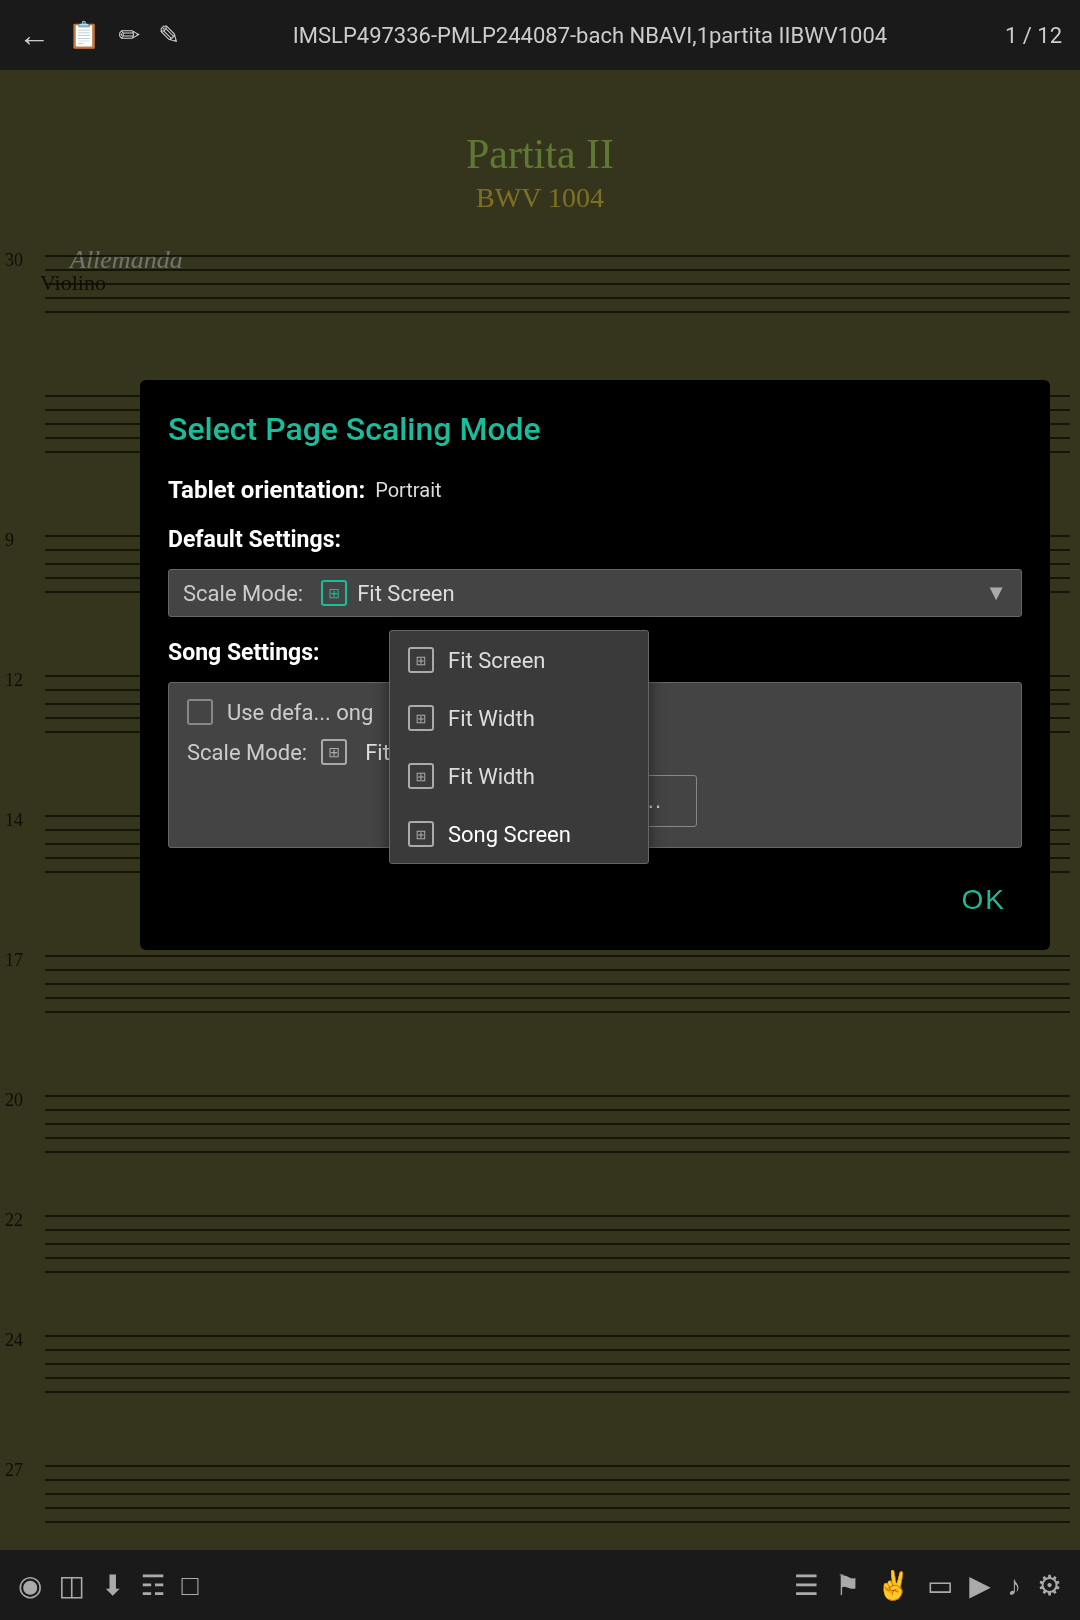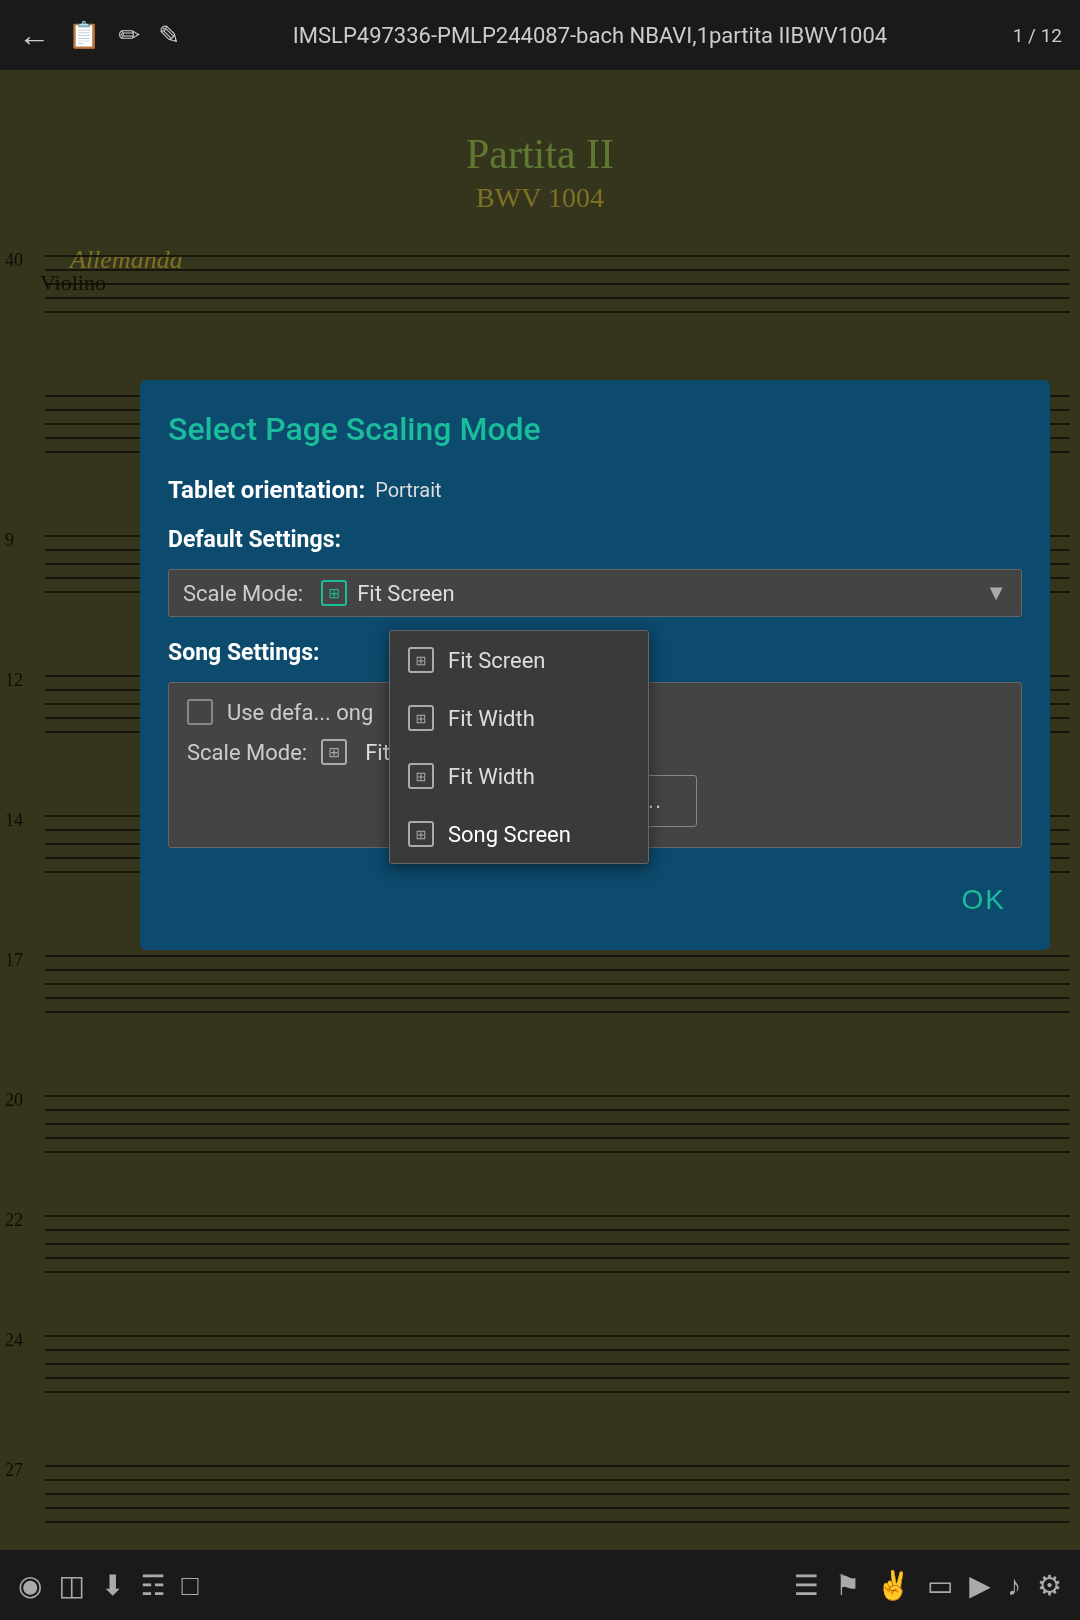"1 / 12" #top-bar .page-count { font-size: 19px -> 22px }
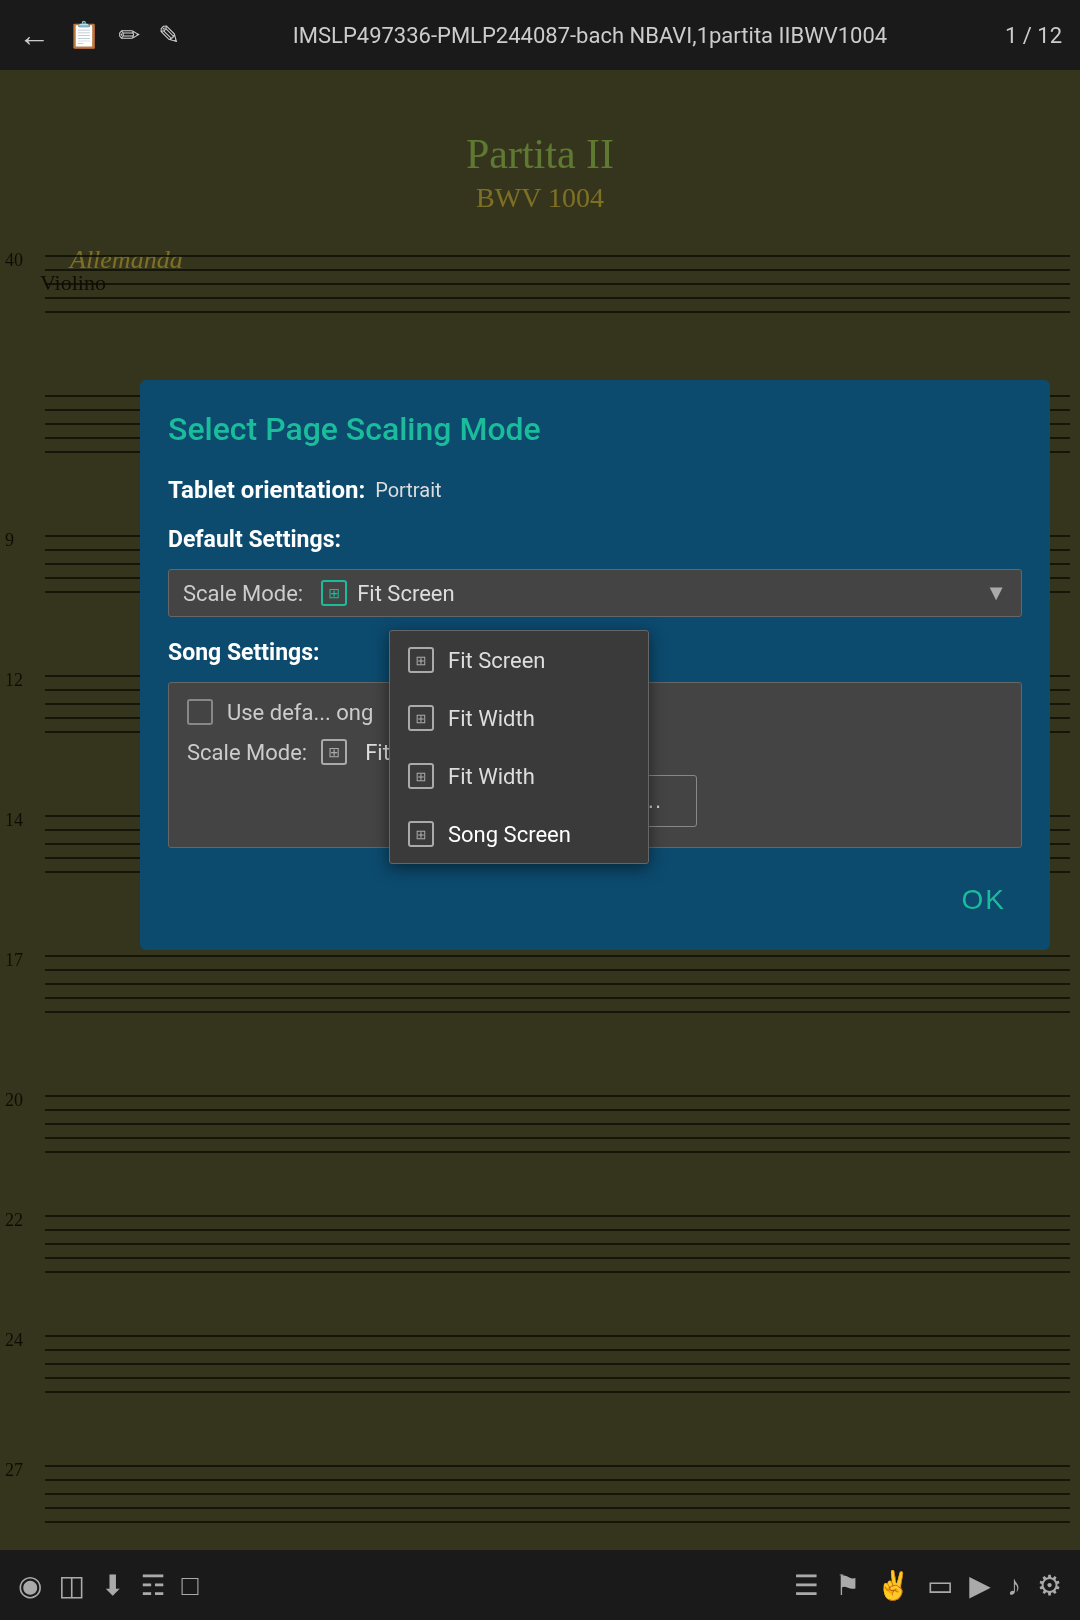"40" span.measure-number { text: 40 -> 30 }
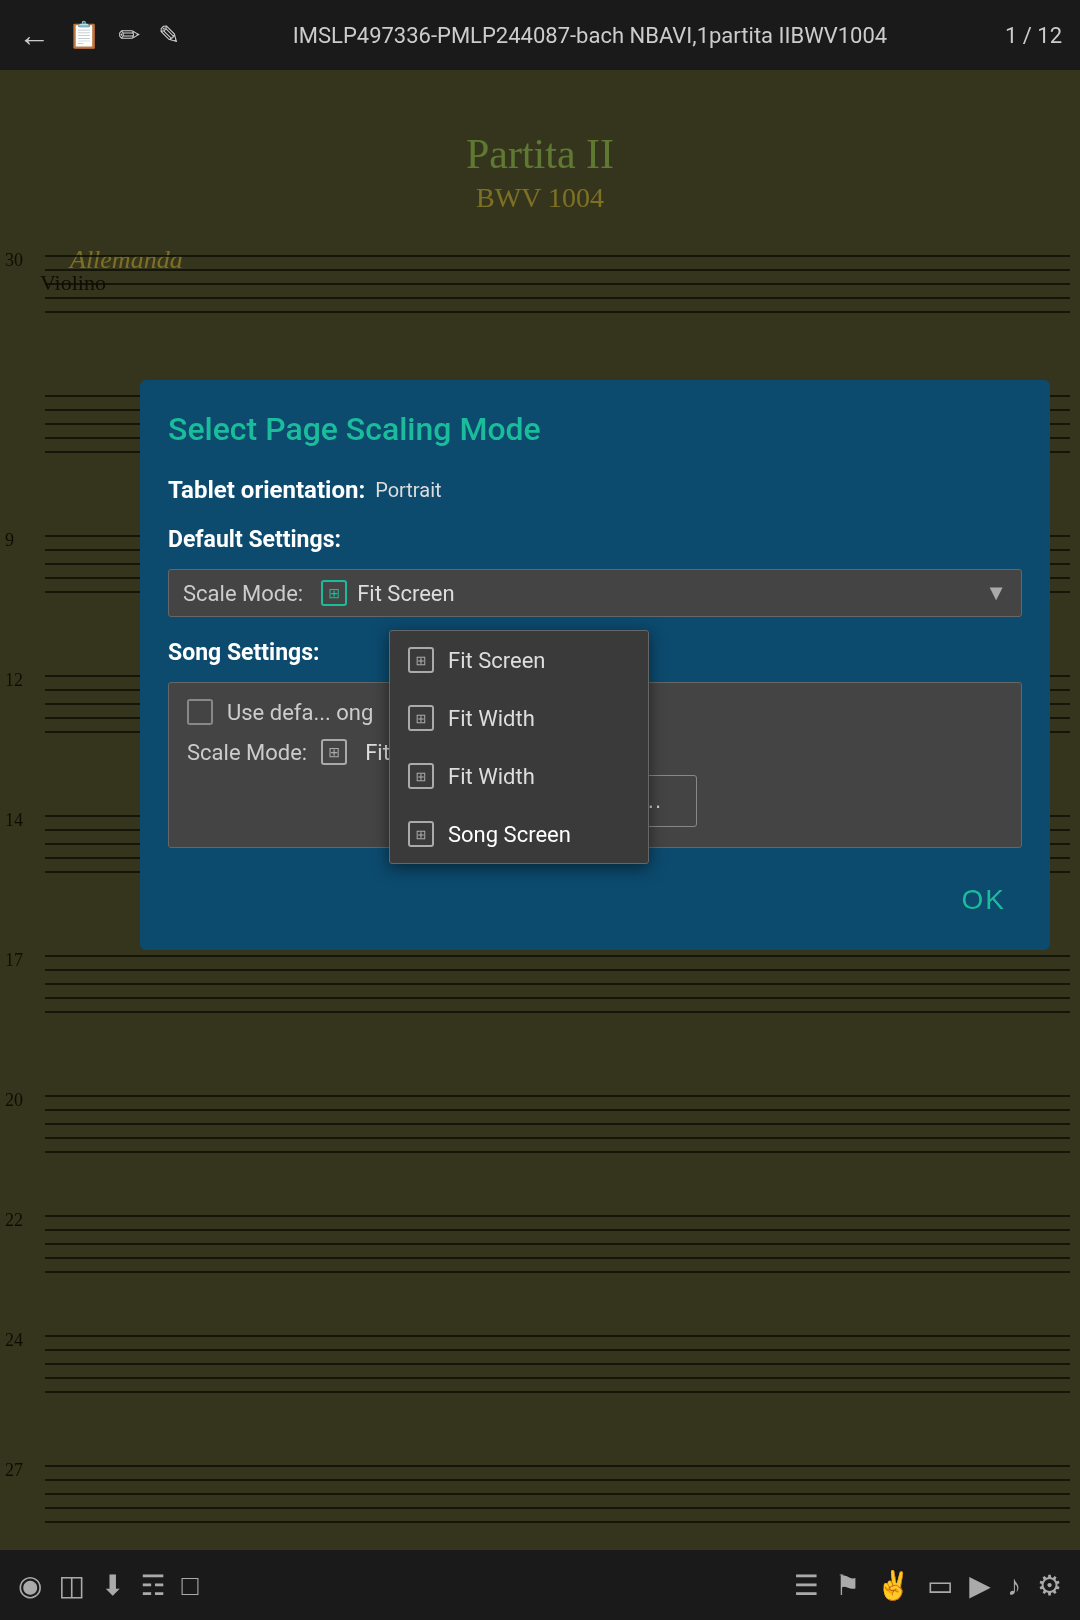"Allemanda" .allemanda-label { color: #fde047 -> #e5e5e5 }
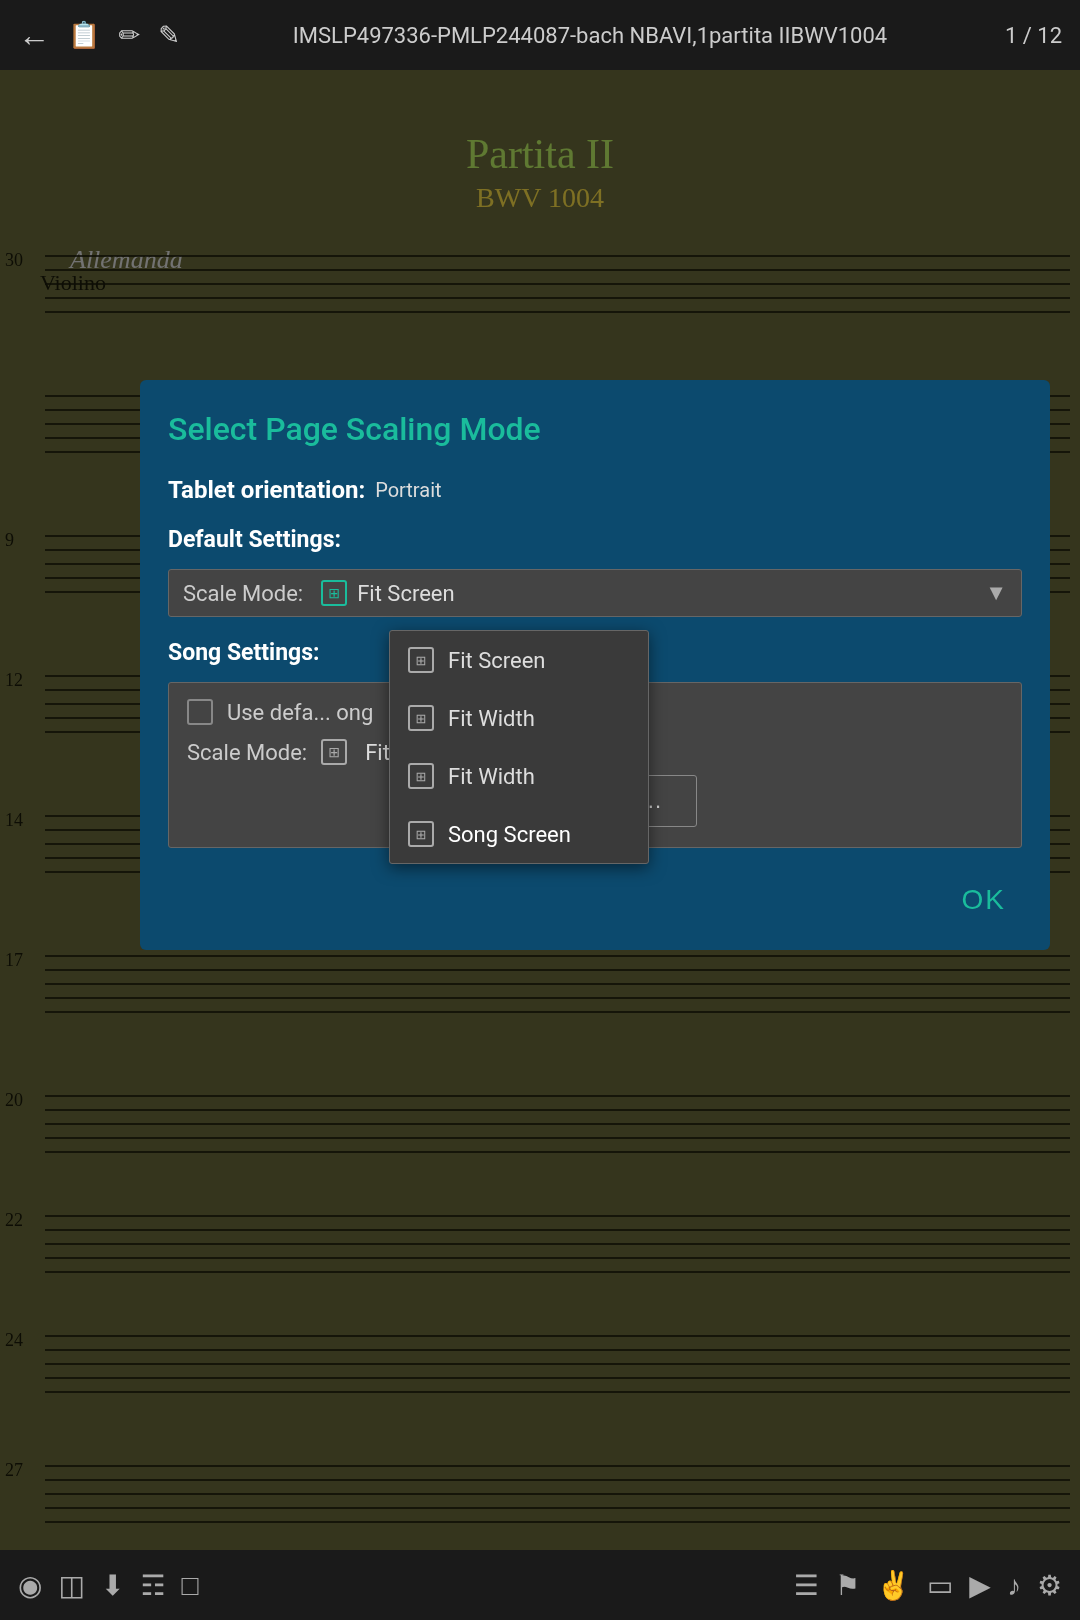"Select Page Scaling Mode" #dialog { background: #0c4a6e -> #000000 }
